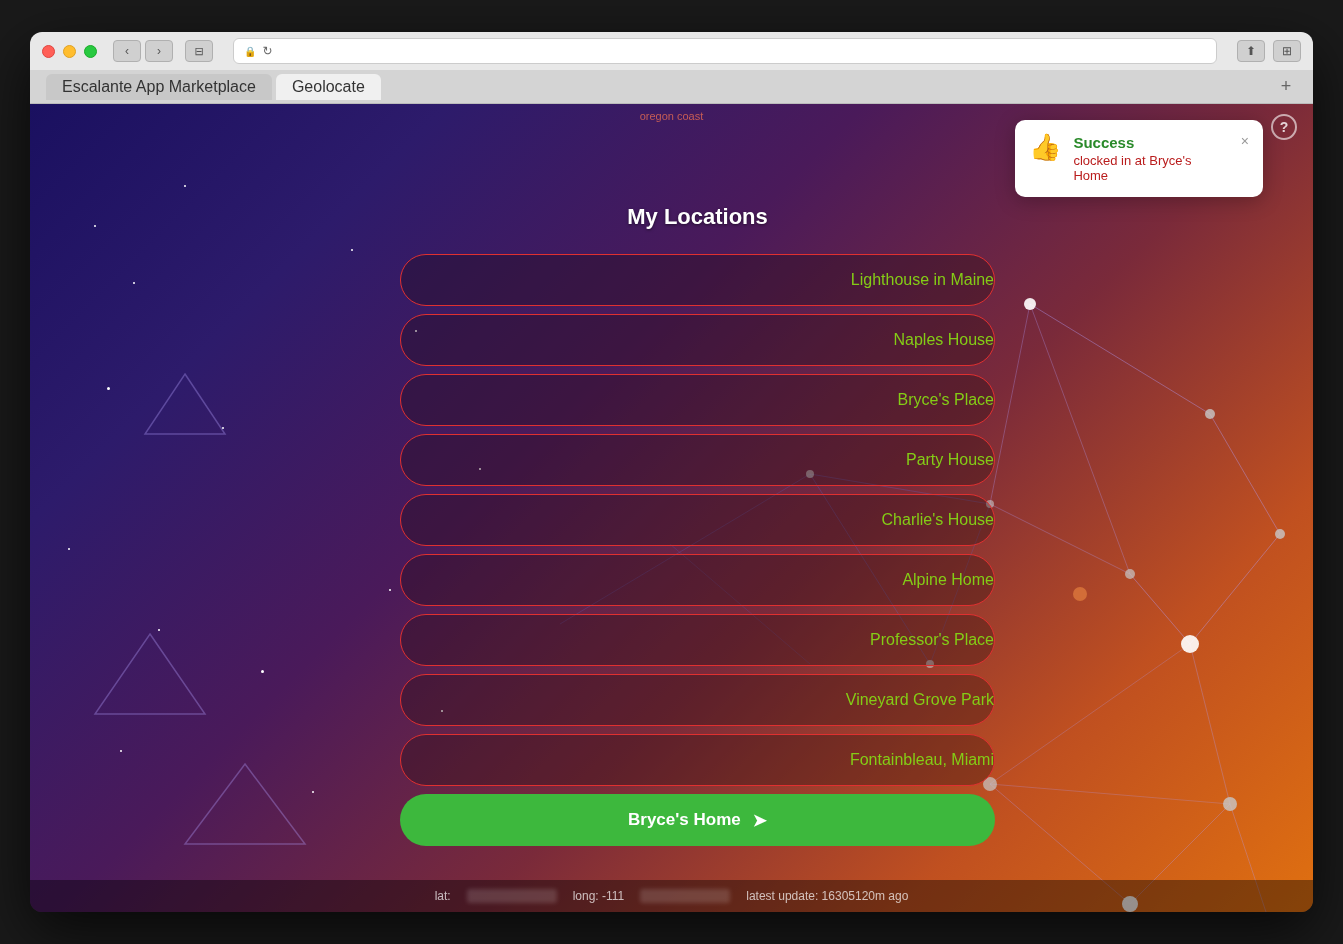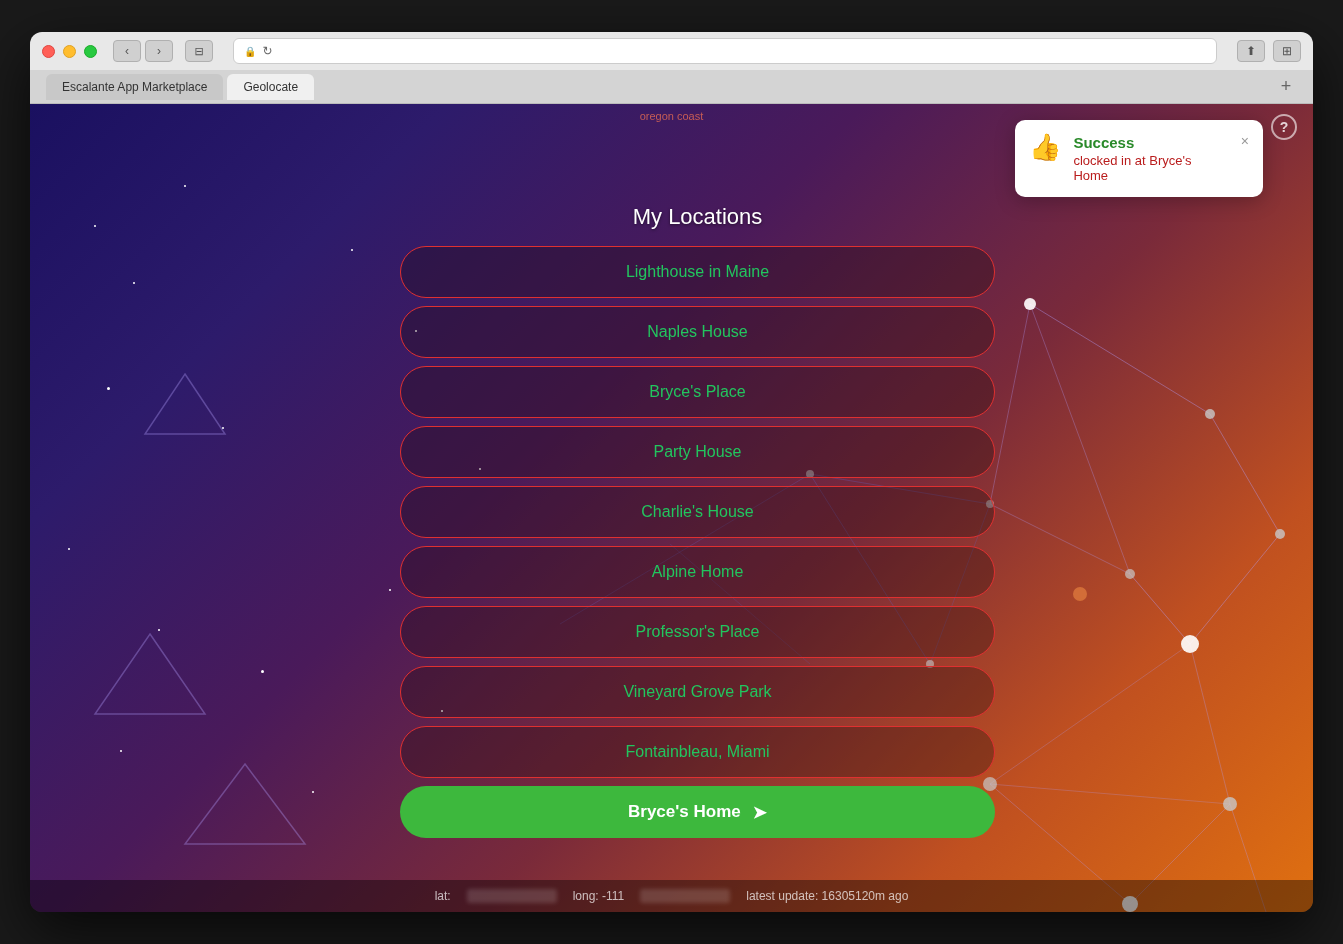"Escalante App Marketplace" .tab { font-size: 12px -> 16px }
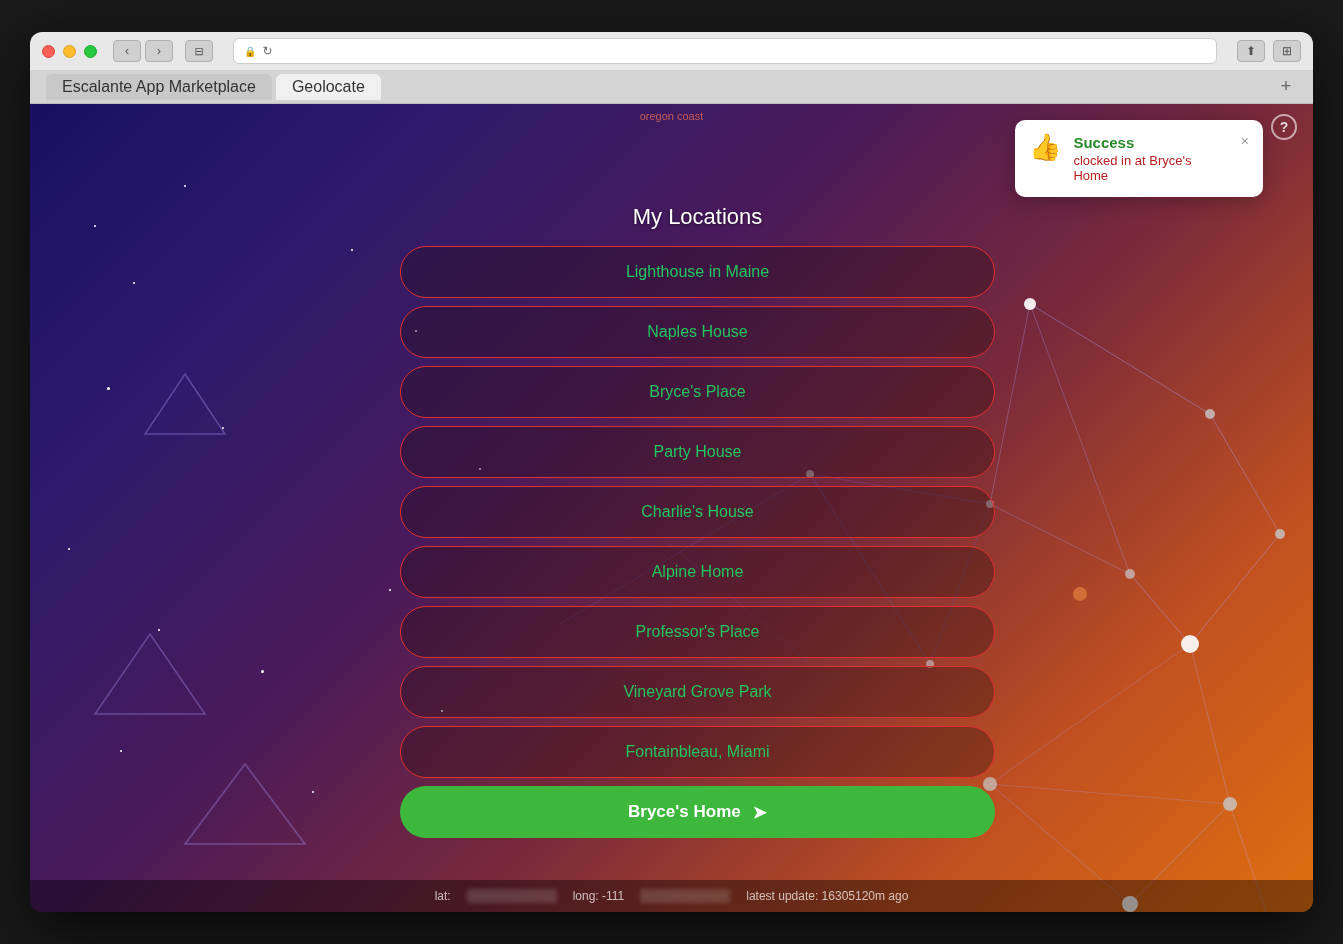"My Locations" .panel-title { font-weight: 400 -> 700; margin-bottom: 16px -> 24px }
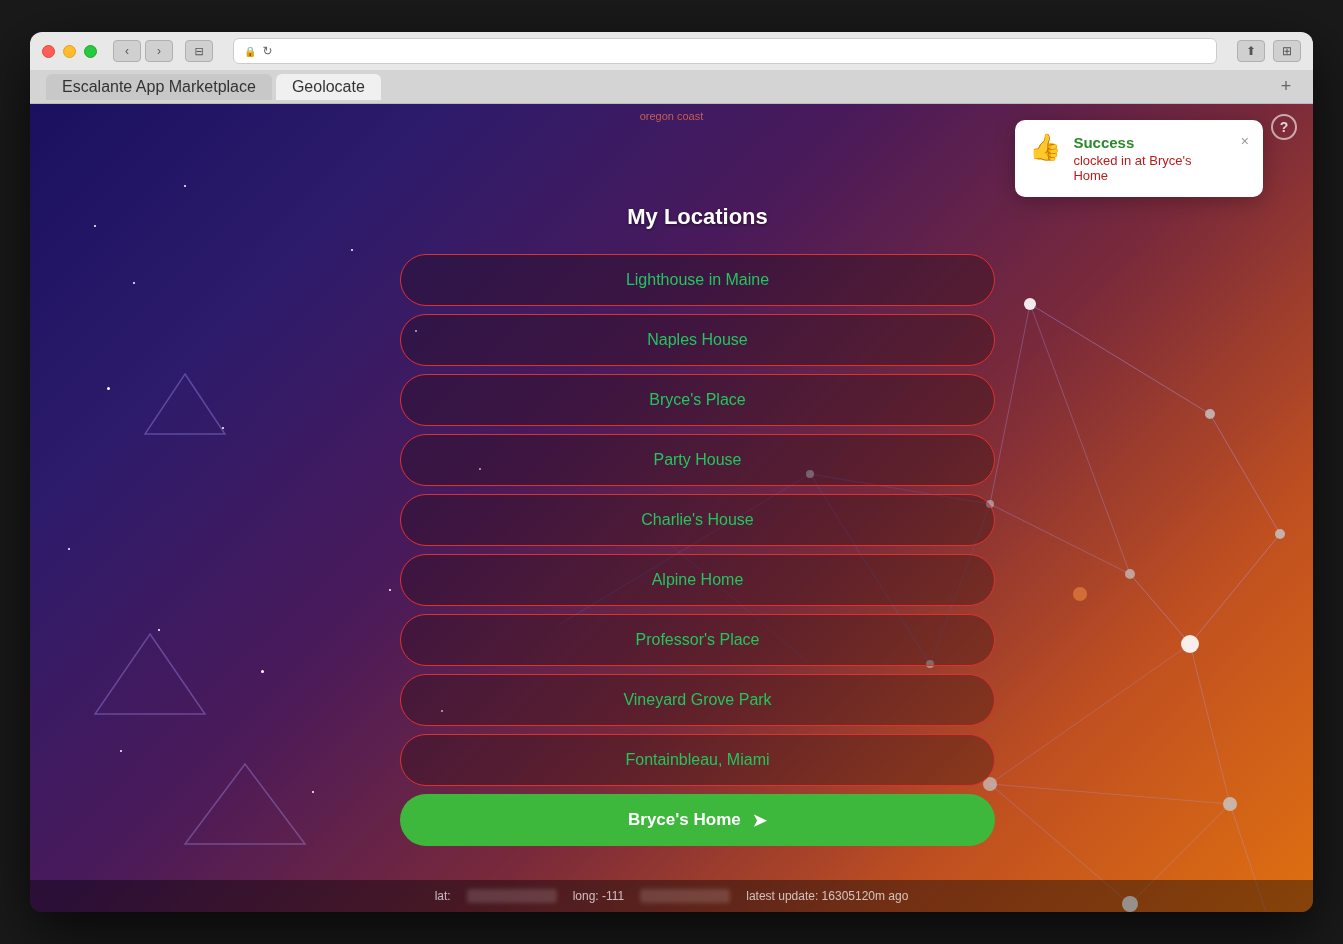"Lighthouse in Maine" .location-item { color: #22c55e -> #84cc16; justify-content: center -> flex-end }
